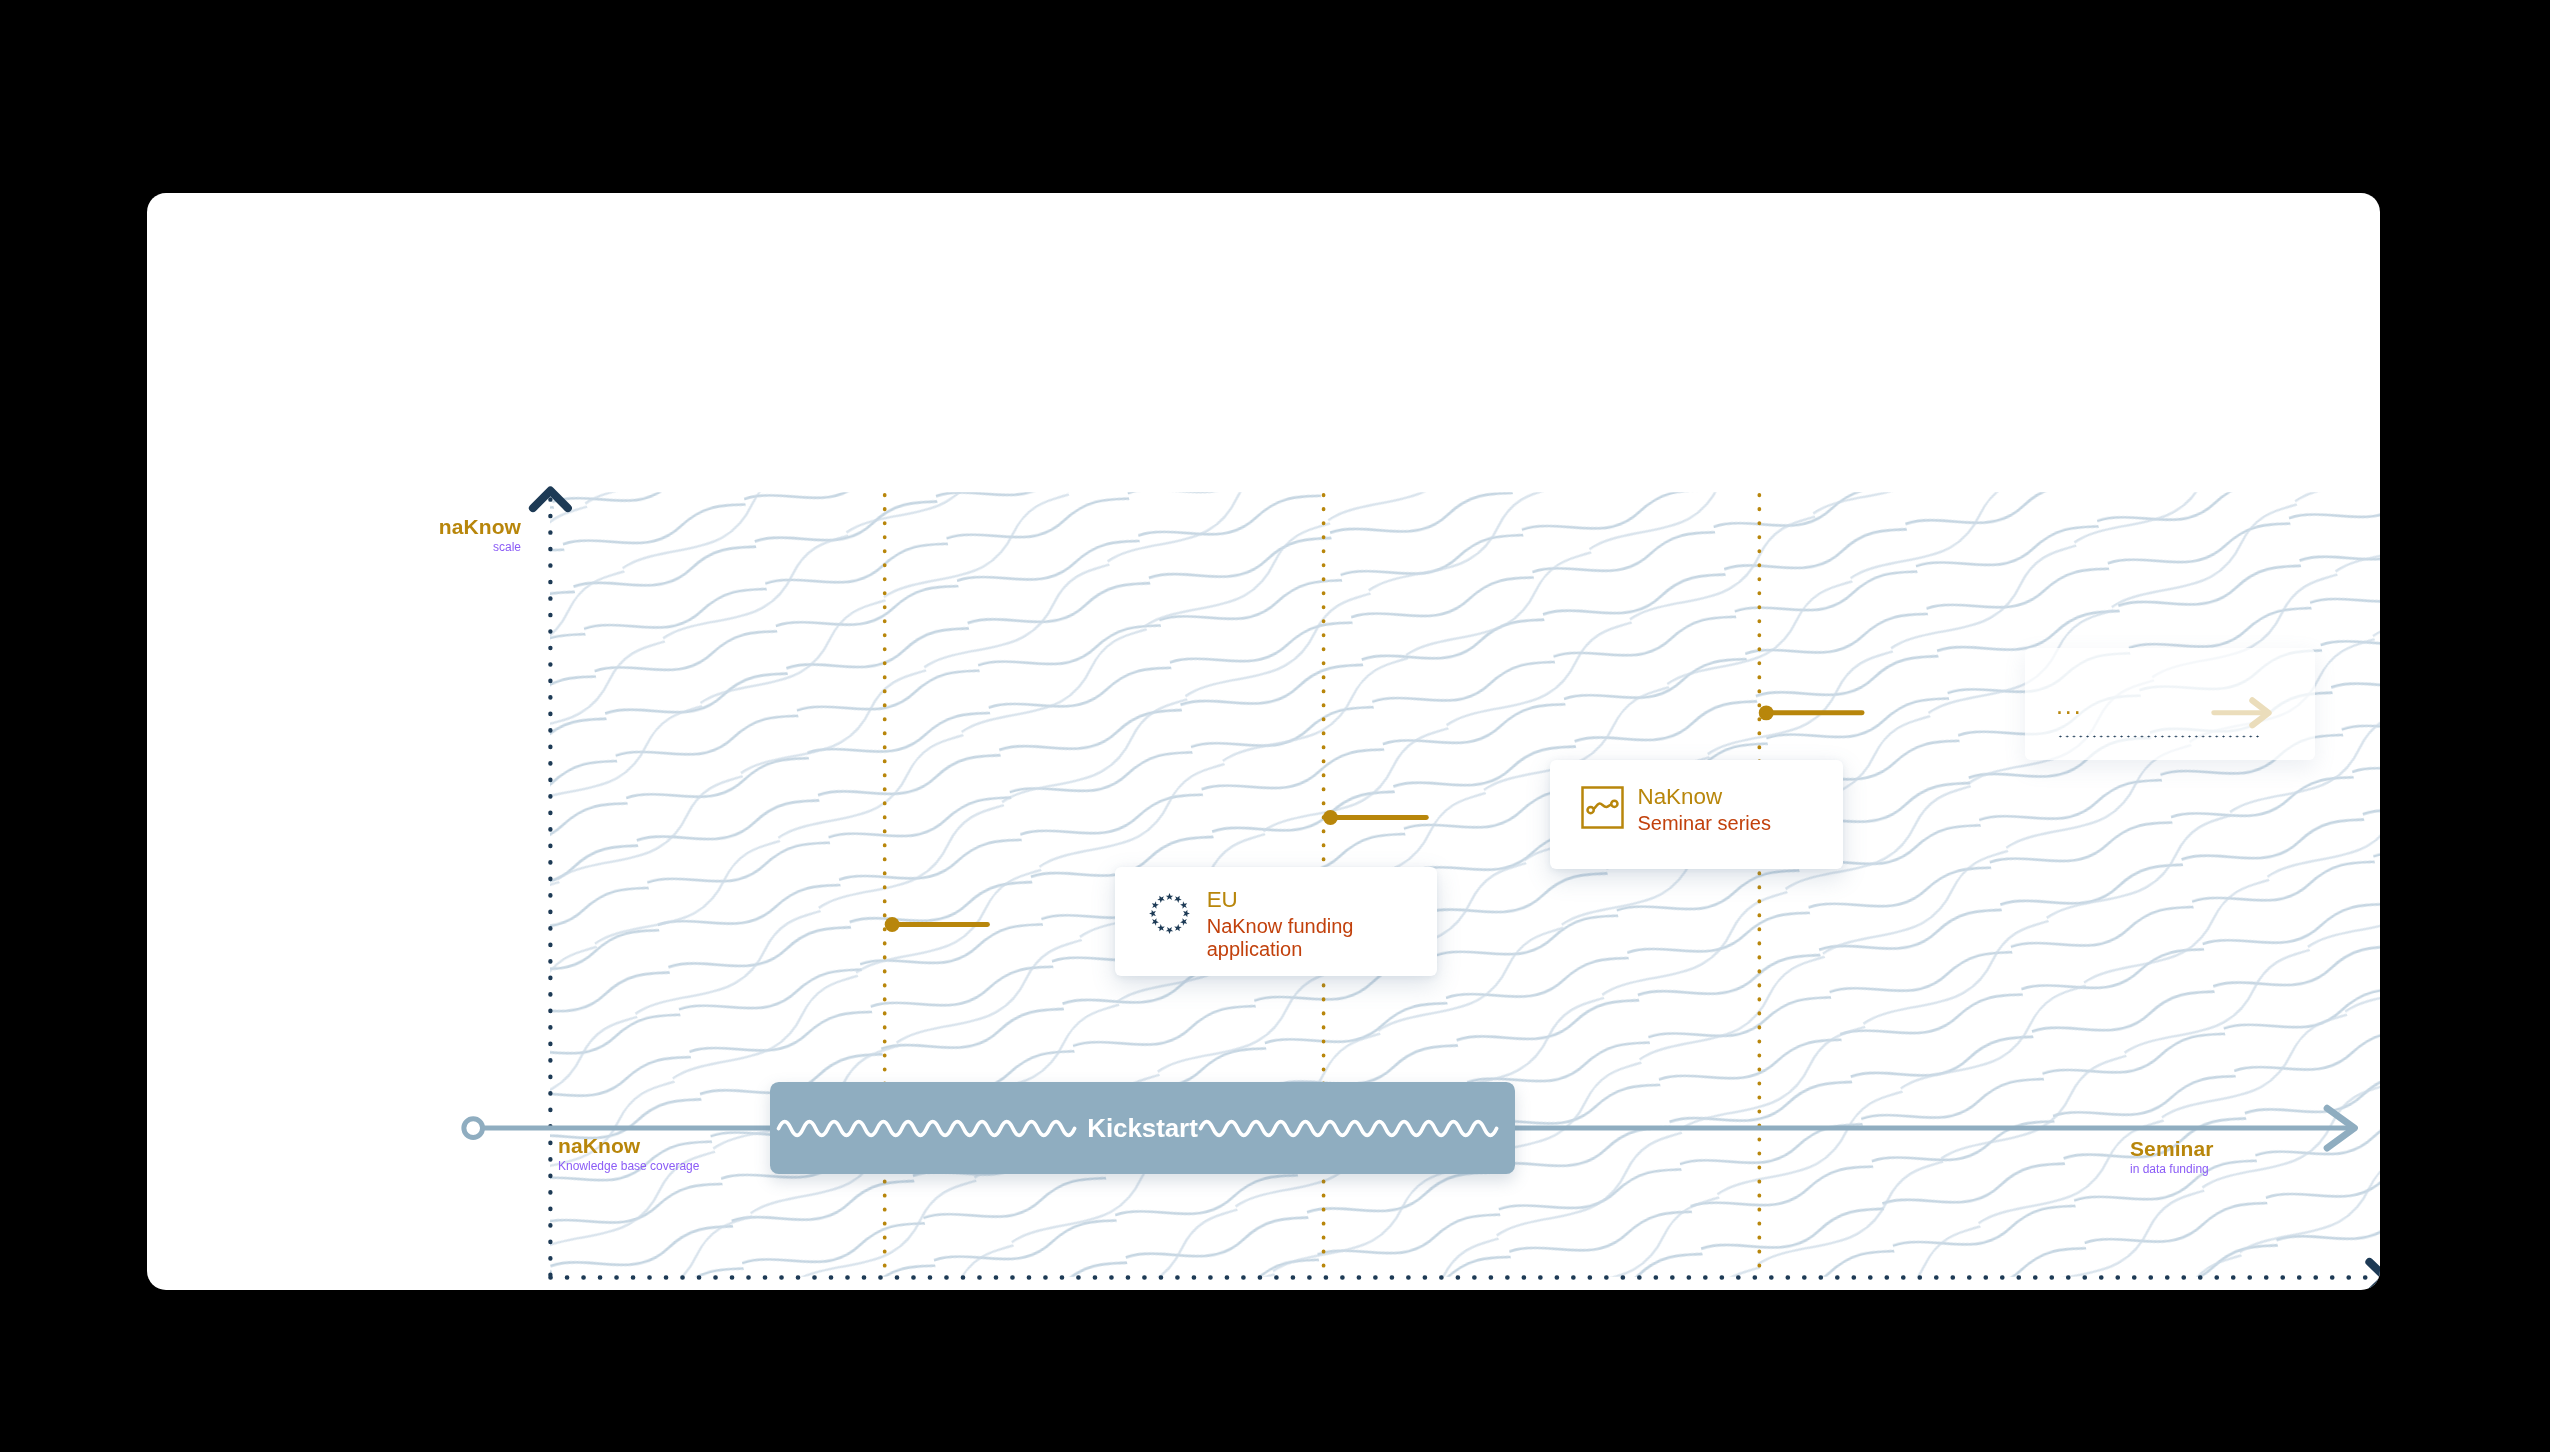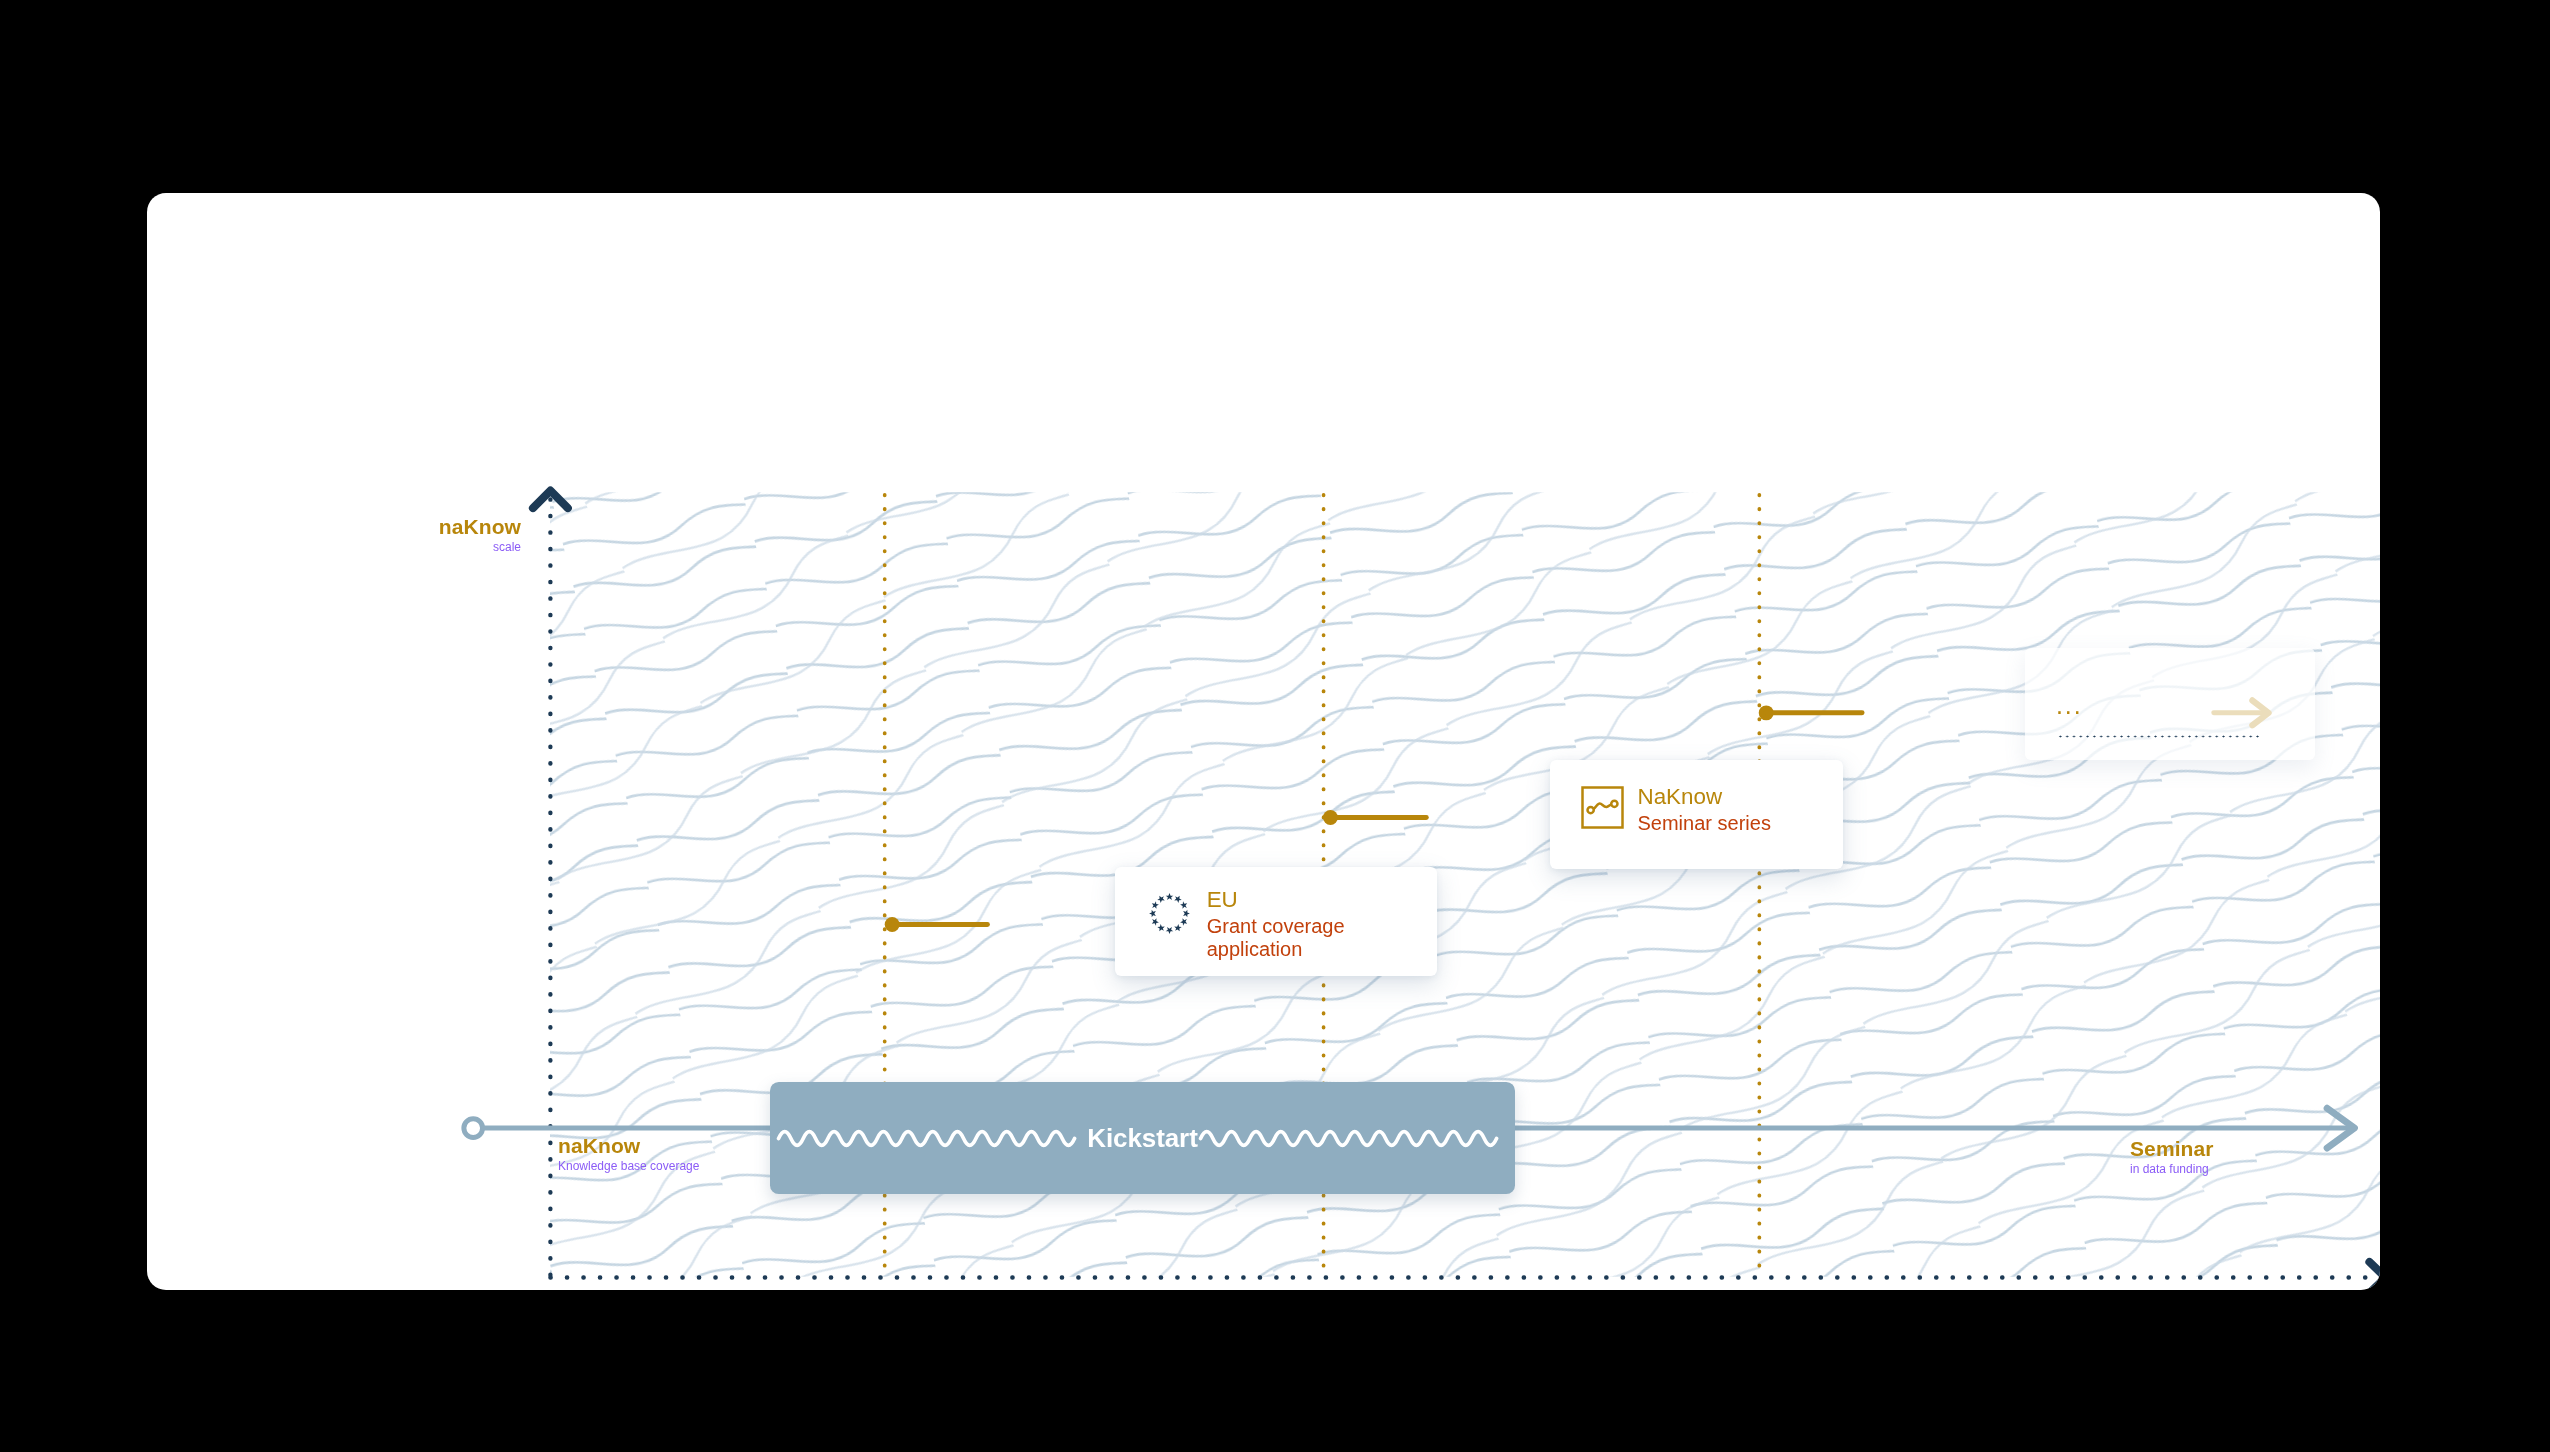"Grant coverage" span.card-sub { text: Grant coverage -> NaKnow funding }
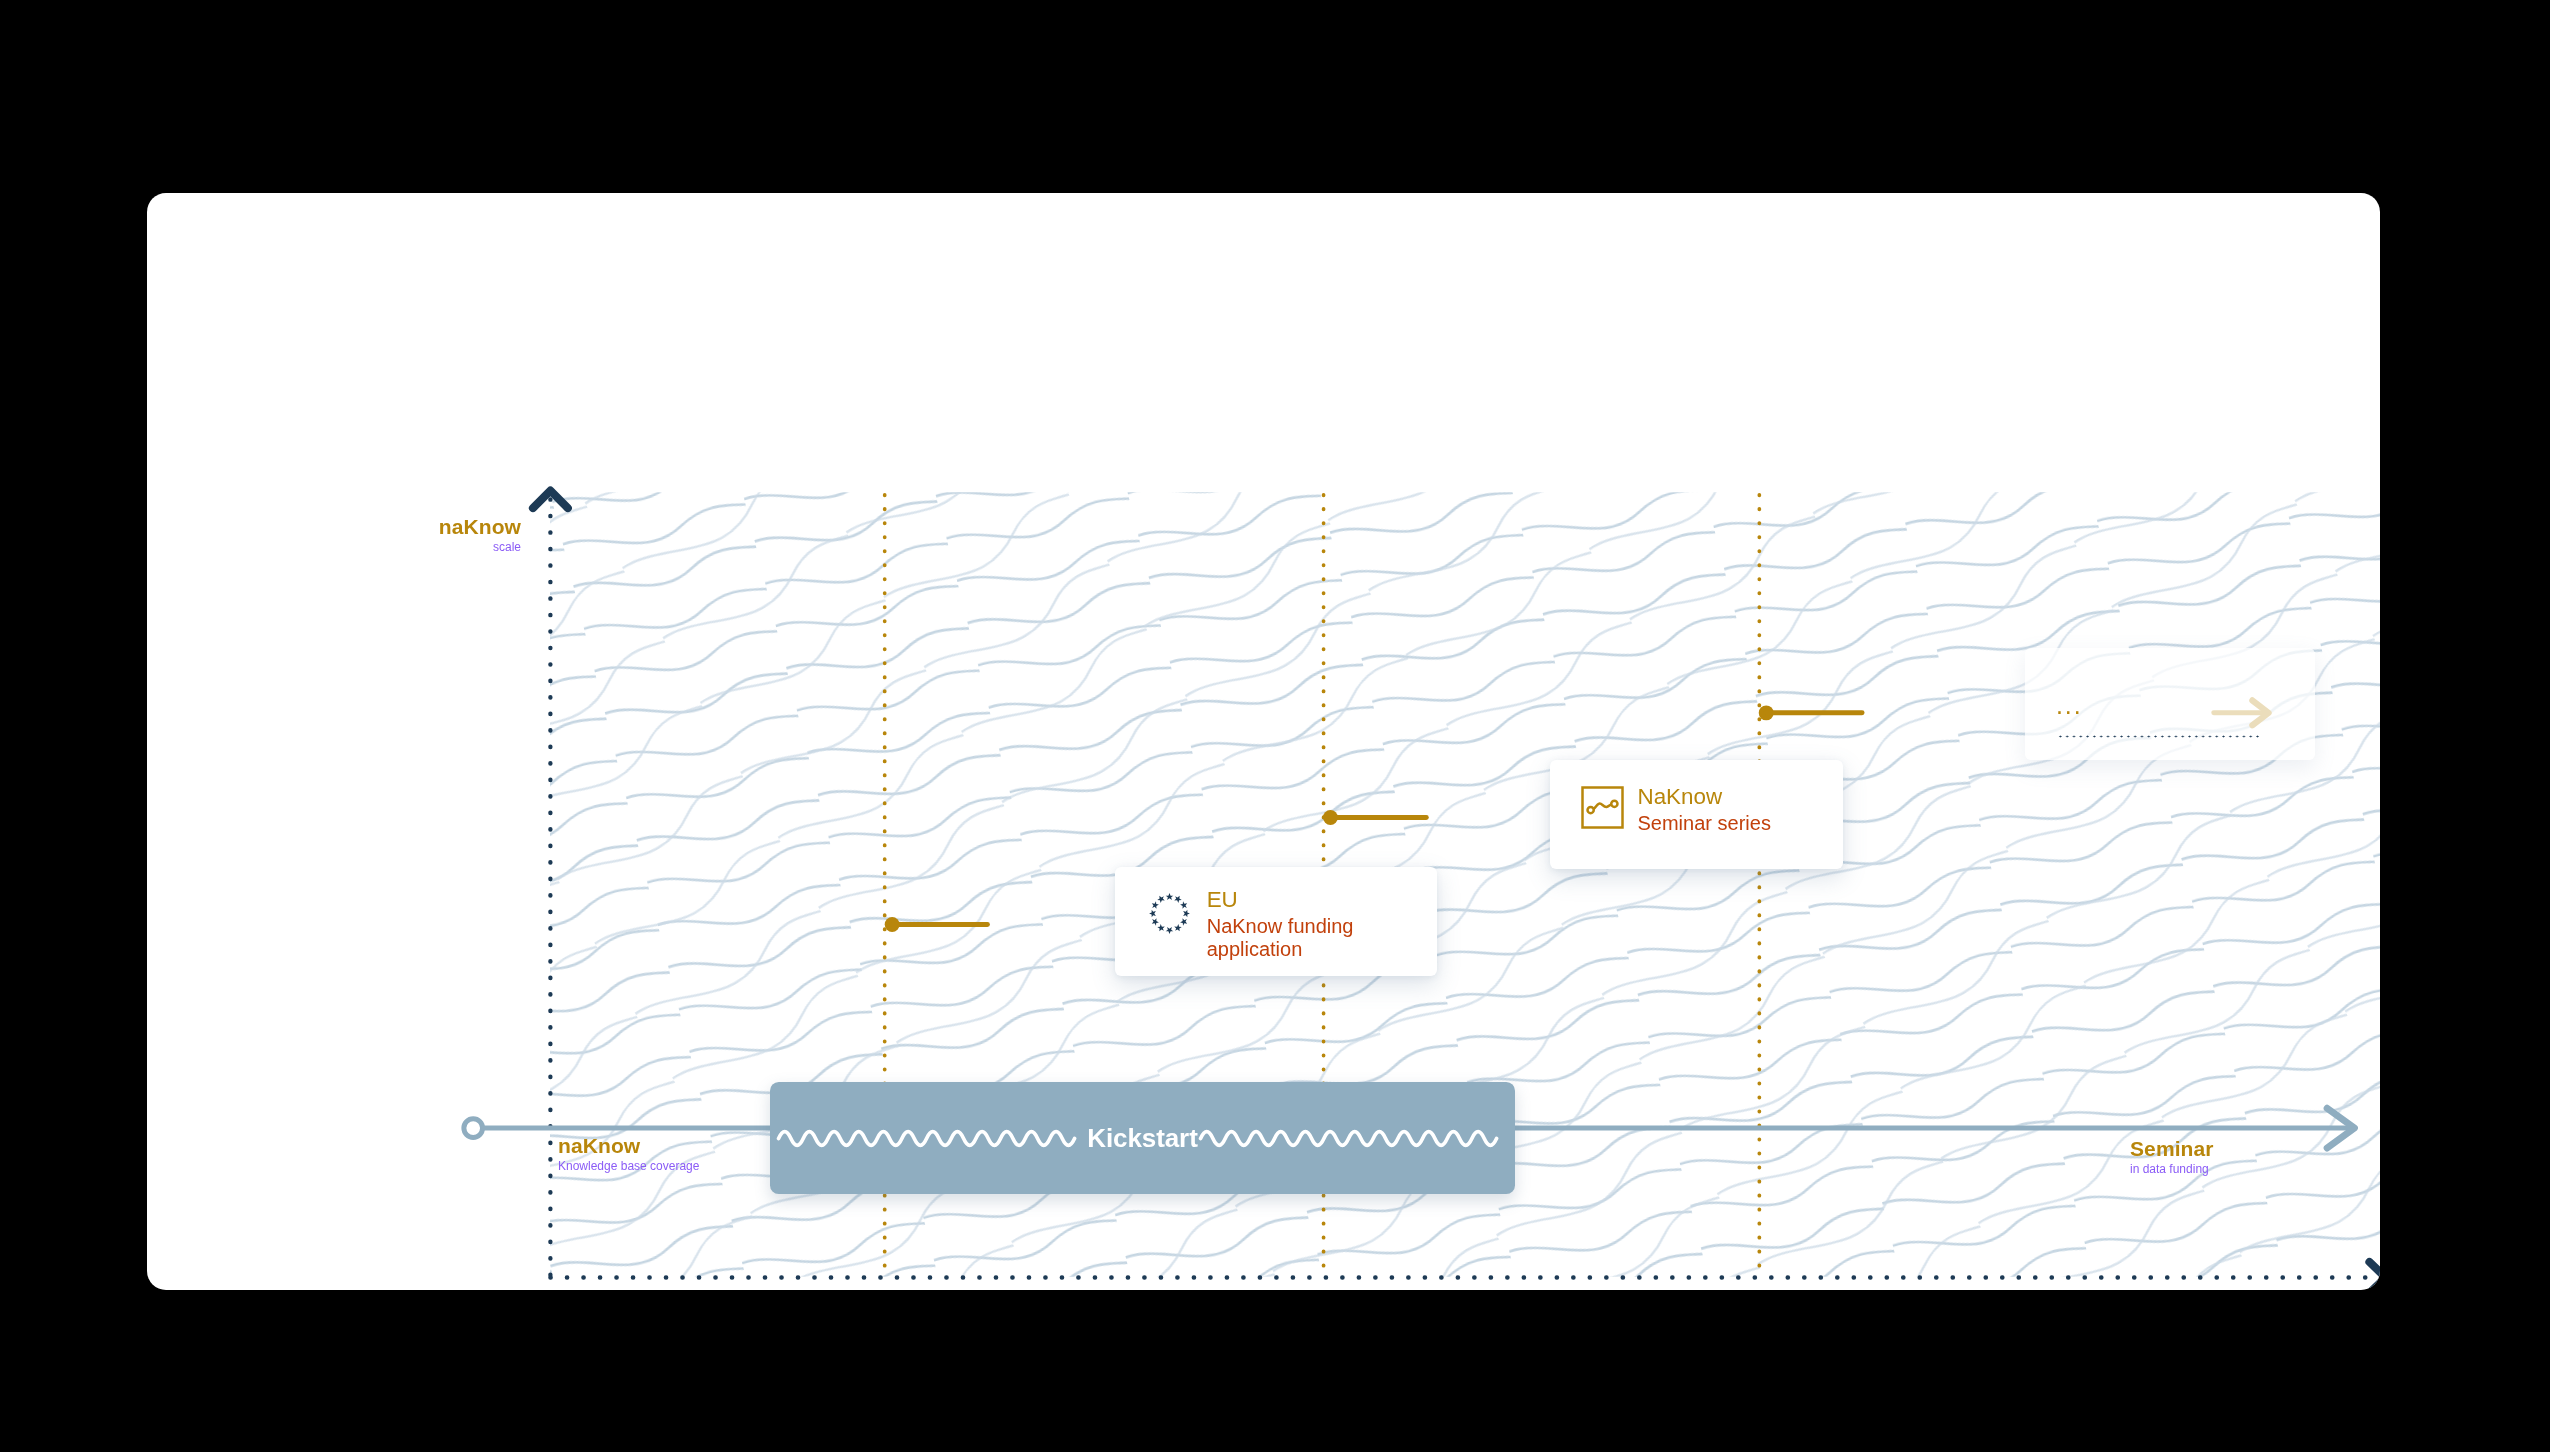"Kickstart" #kickstart { height: 112px -> 92px }
